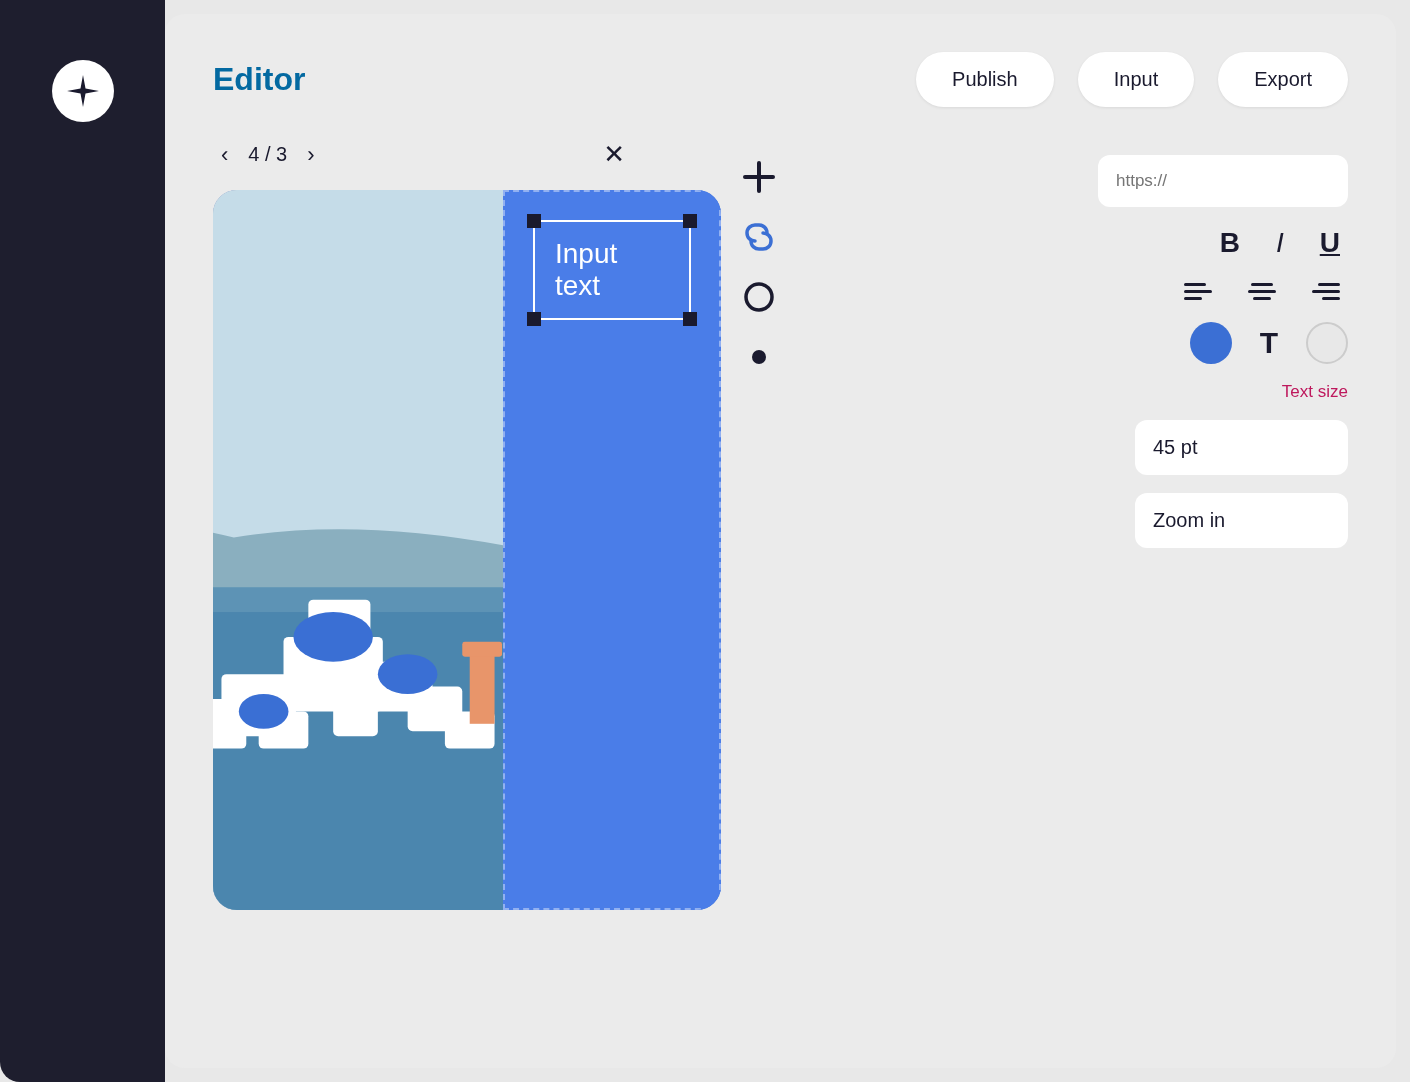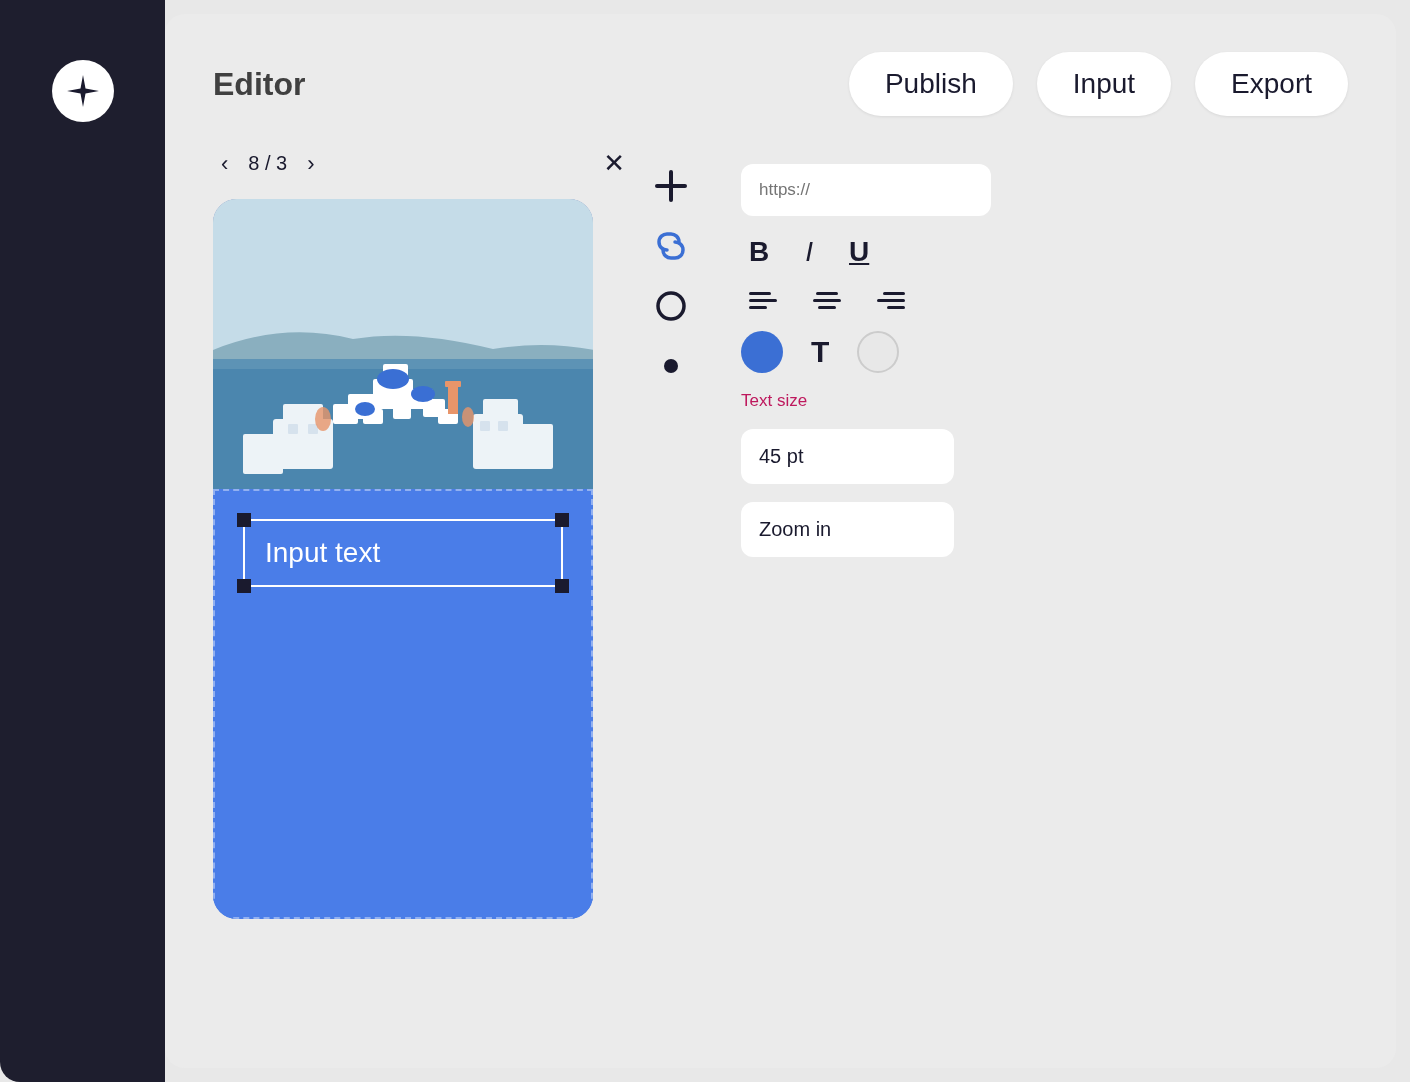"Editor" .header-title { color: #404040 -> #0369a1 }
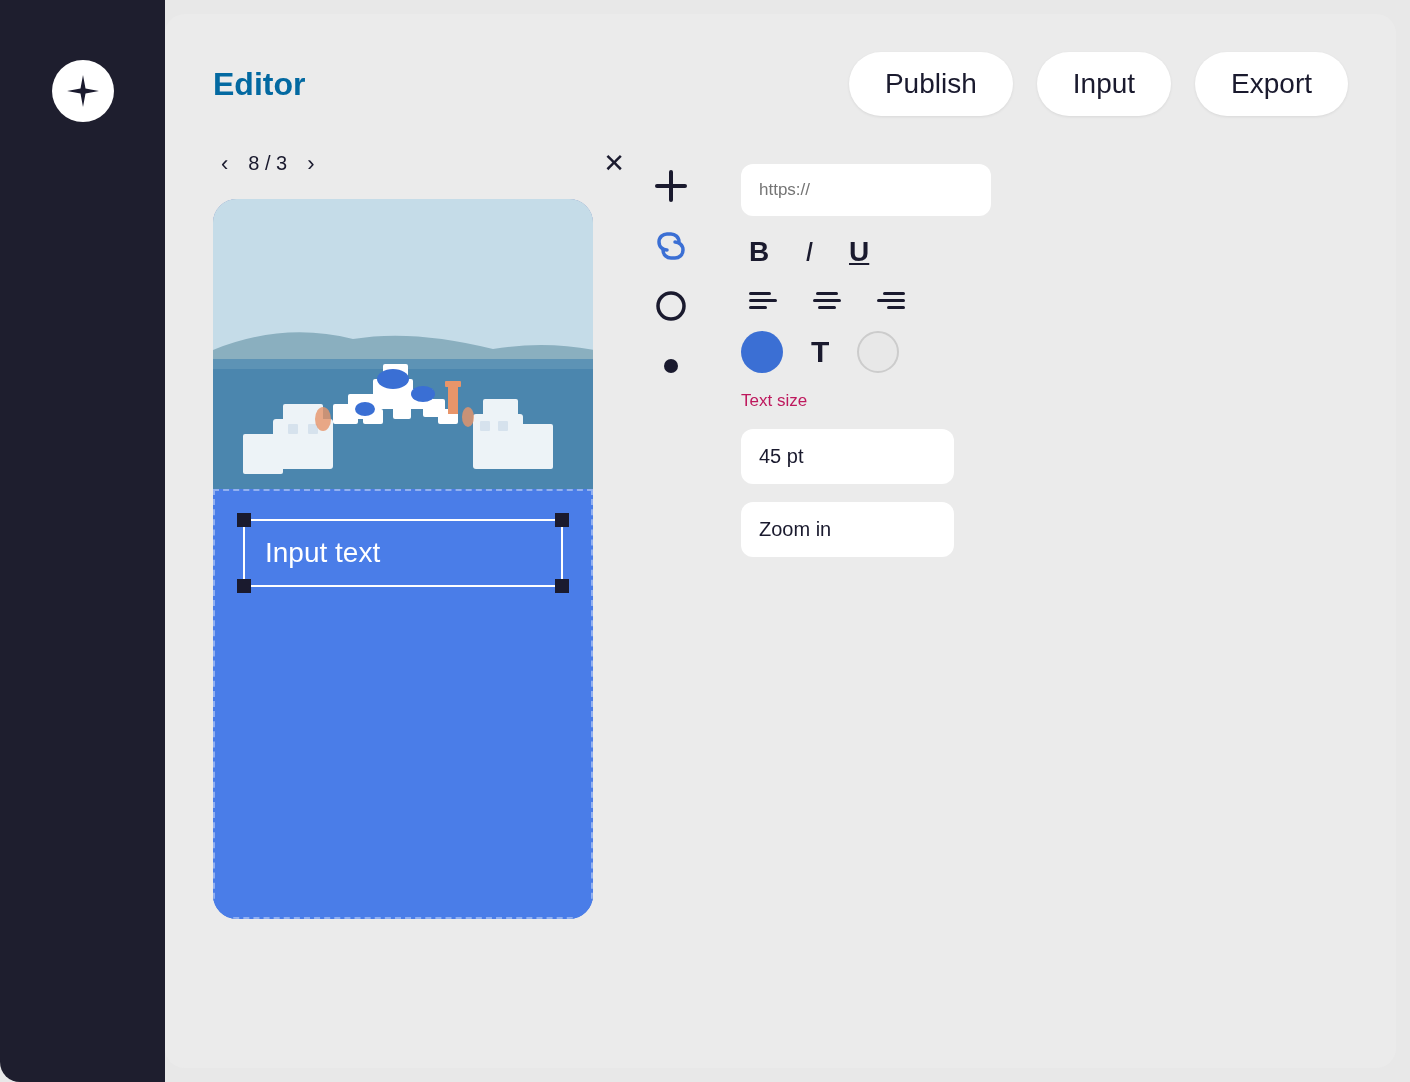"Publish" .header-btn { font-size: 28px -> 20px }
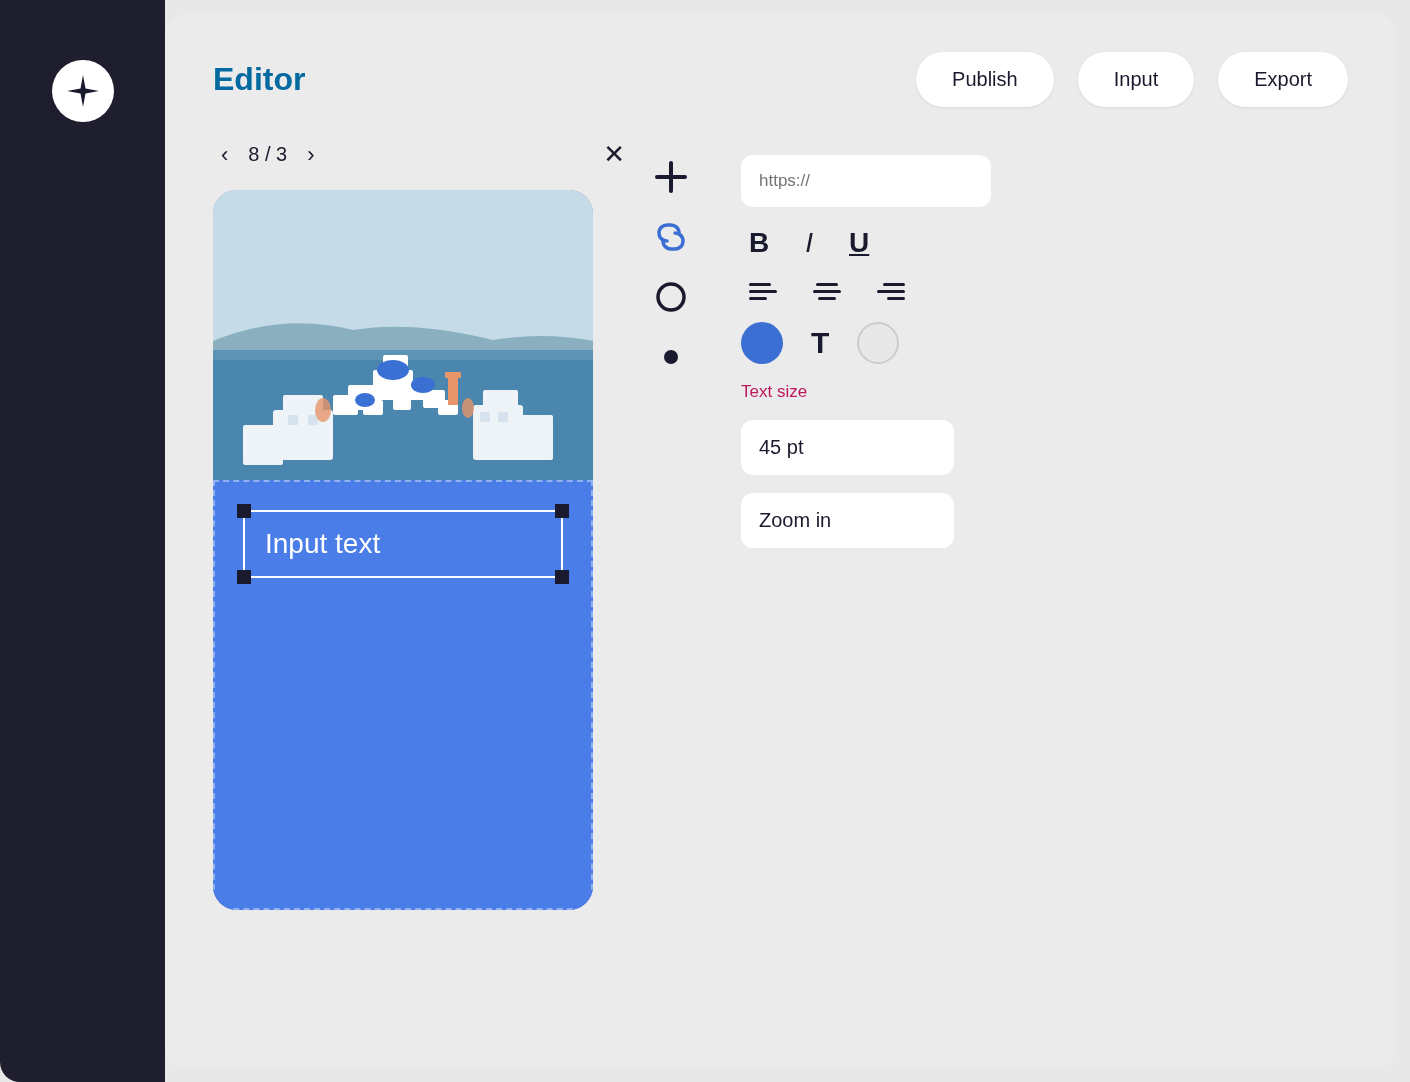"8 / 3" span.nav-counter { text: 8 -> 4 }
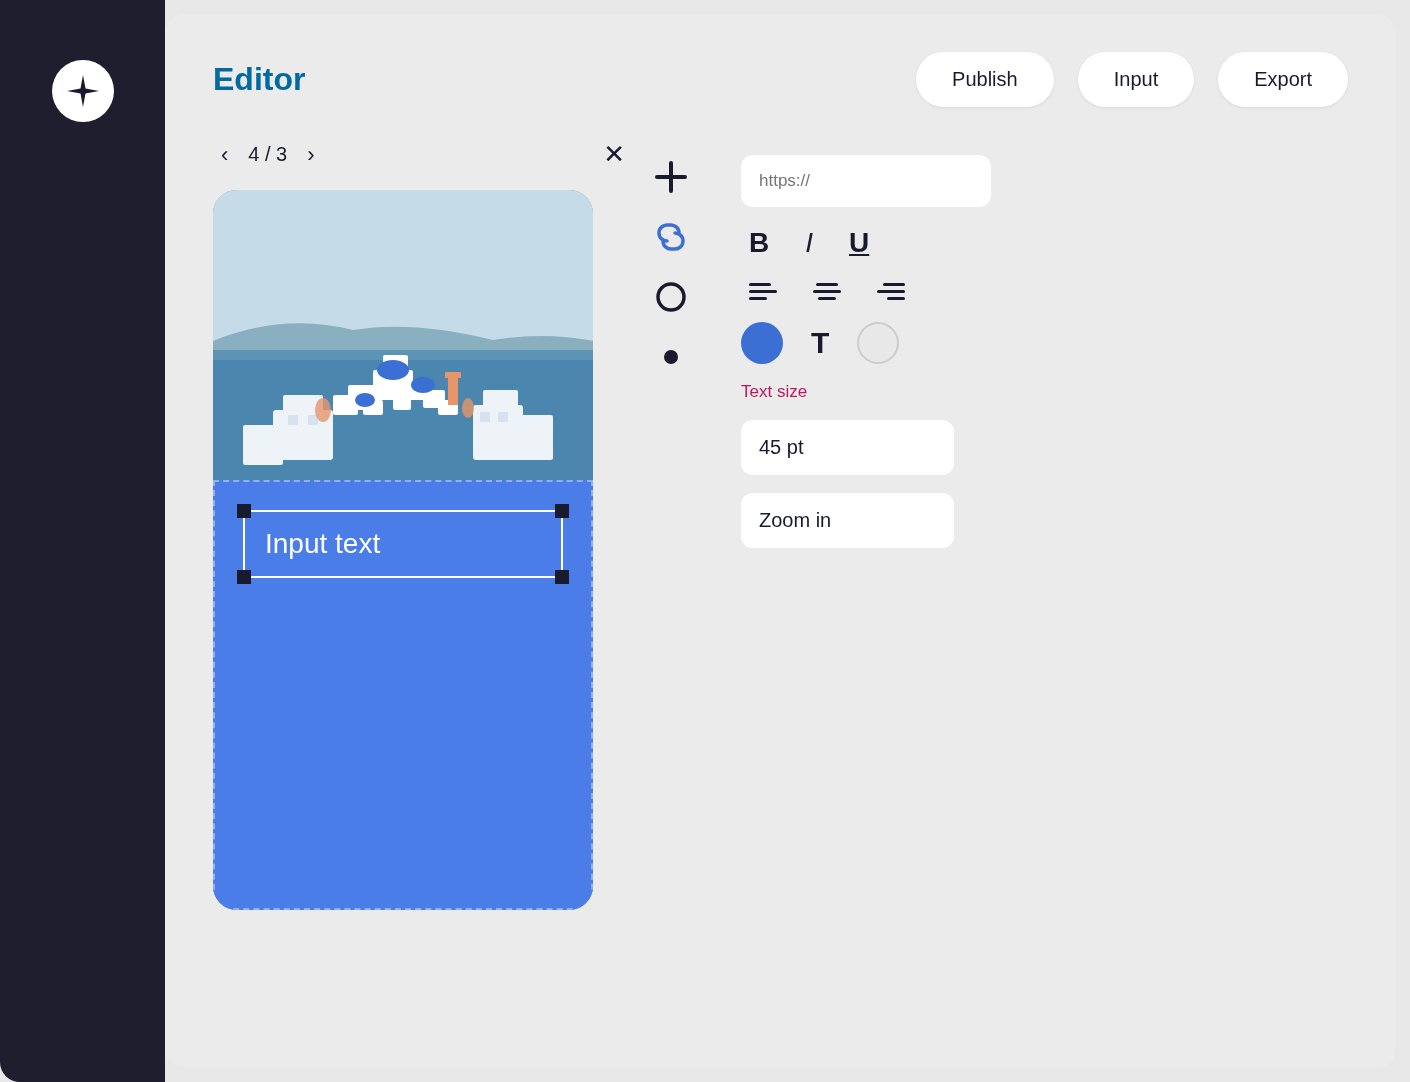"https://" .properties-panel { align-items: none -> flex-end }
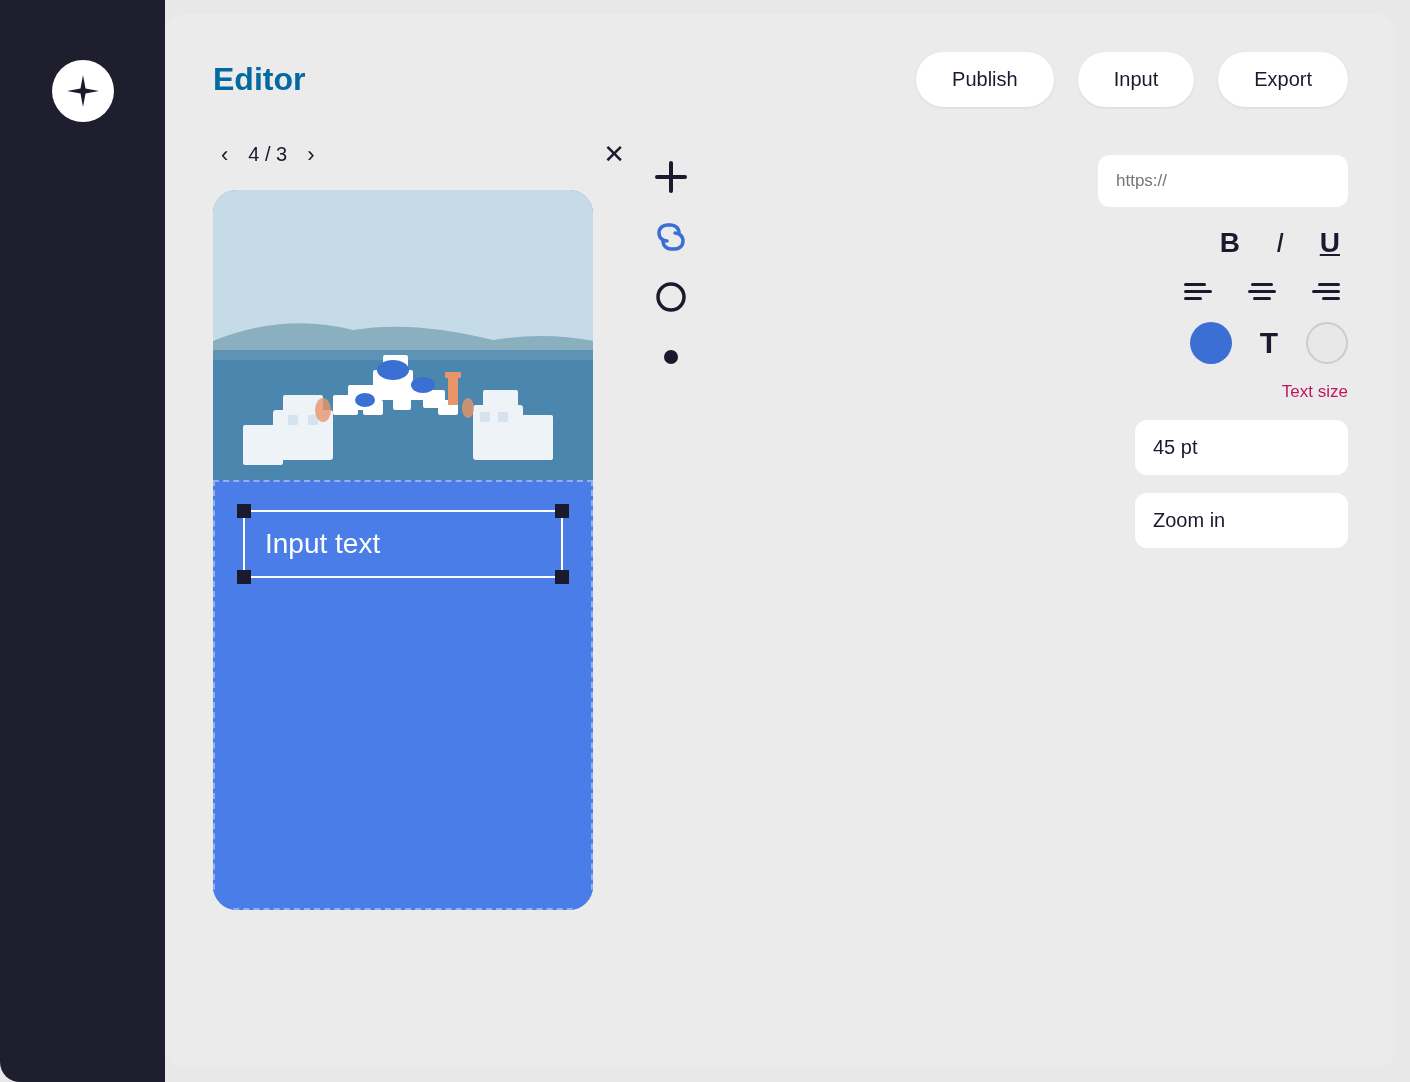"Input text" .canvas-frame { flex-direction: column -> none; width: 380px -> 508px }
